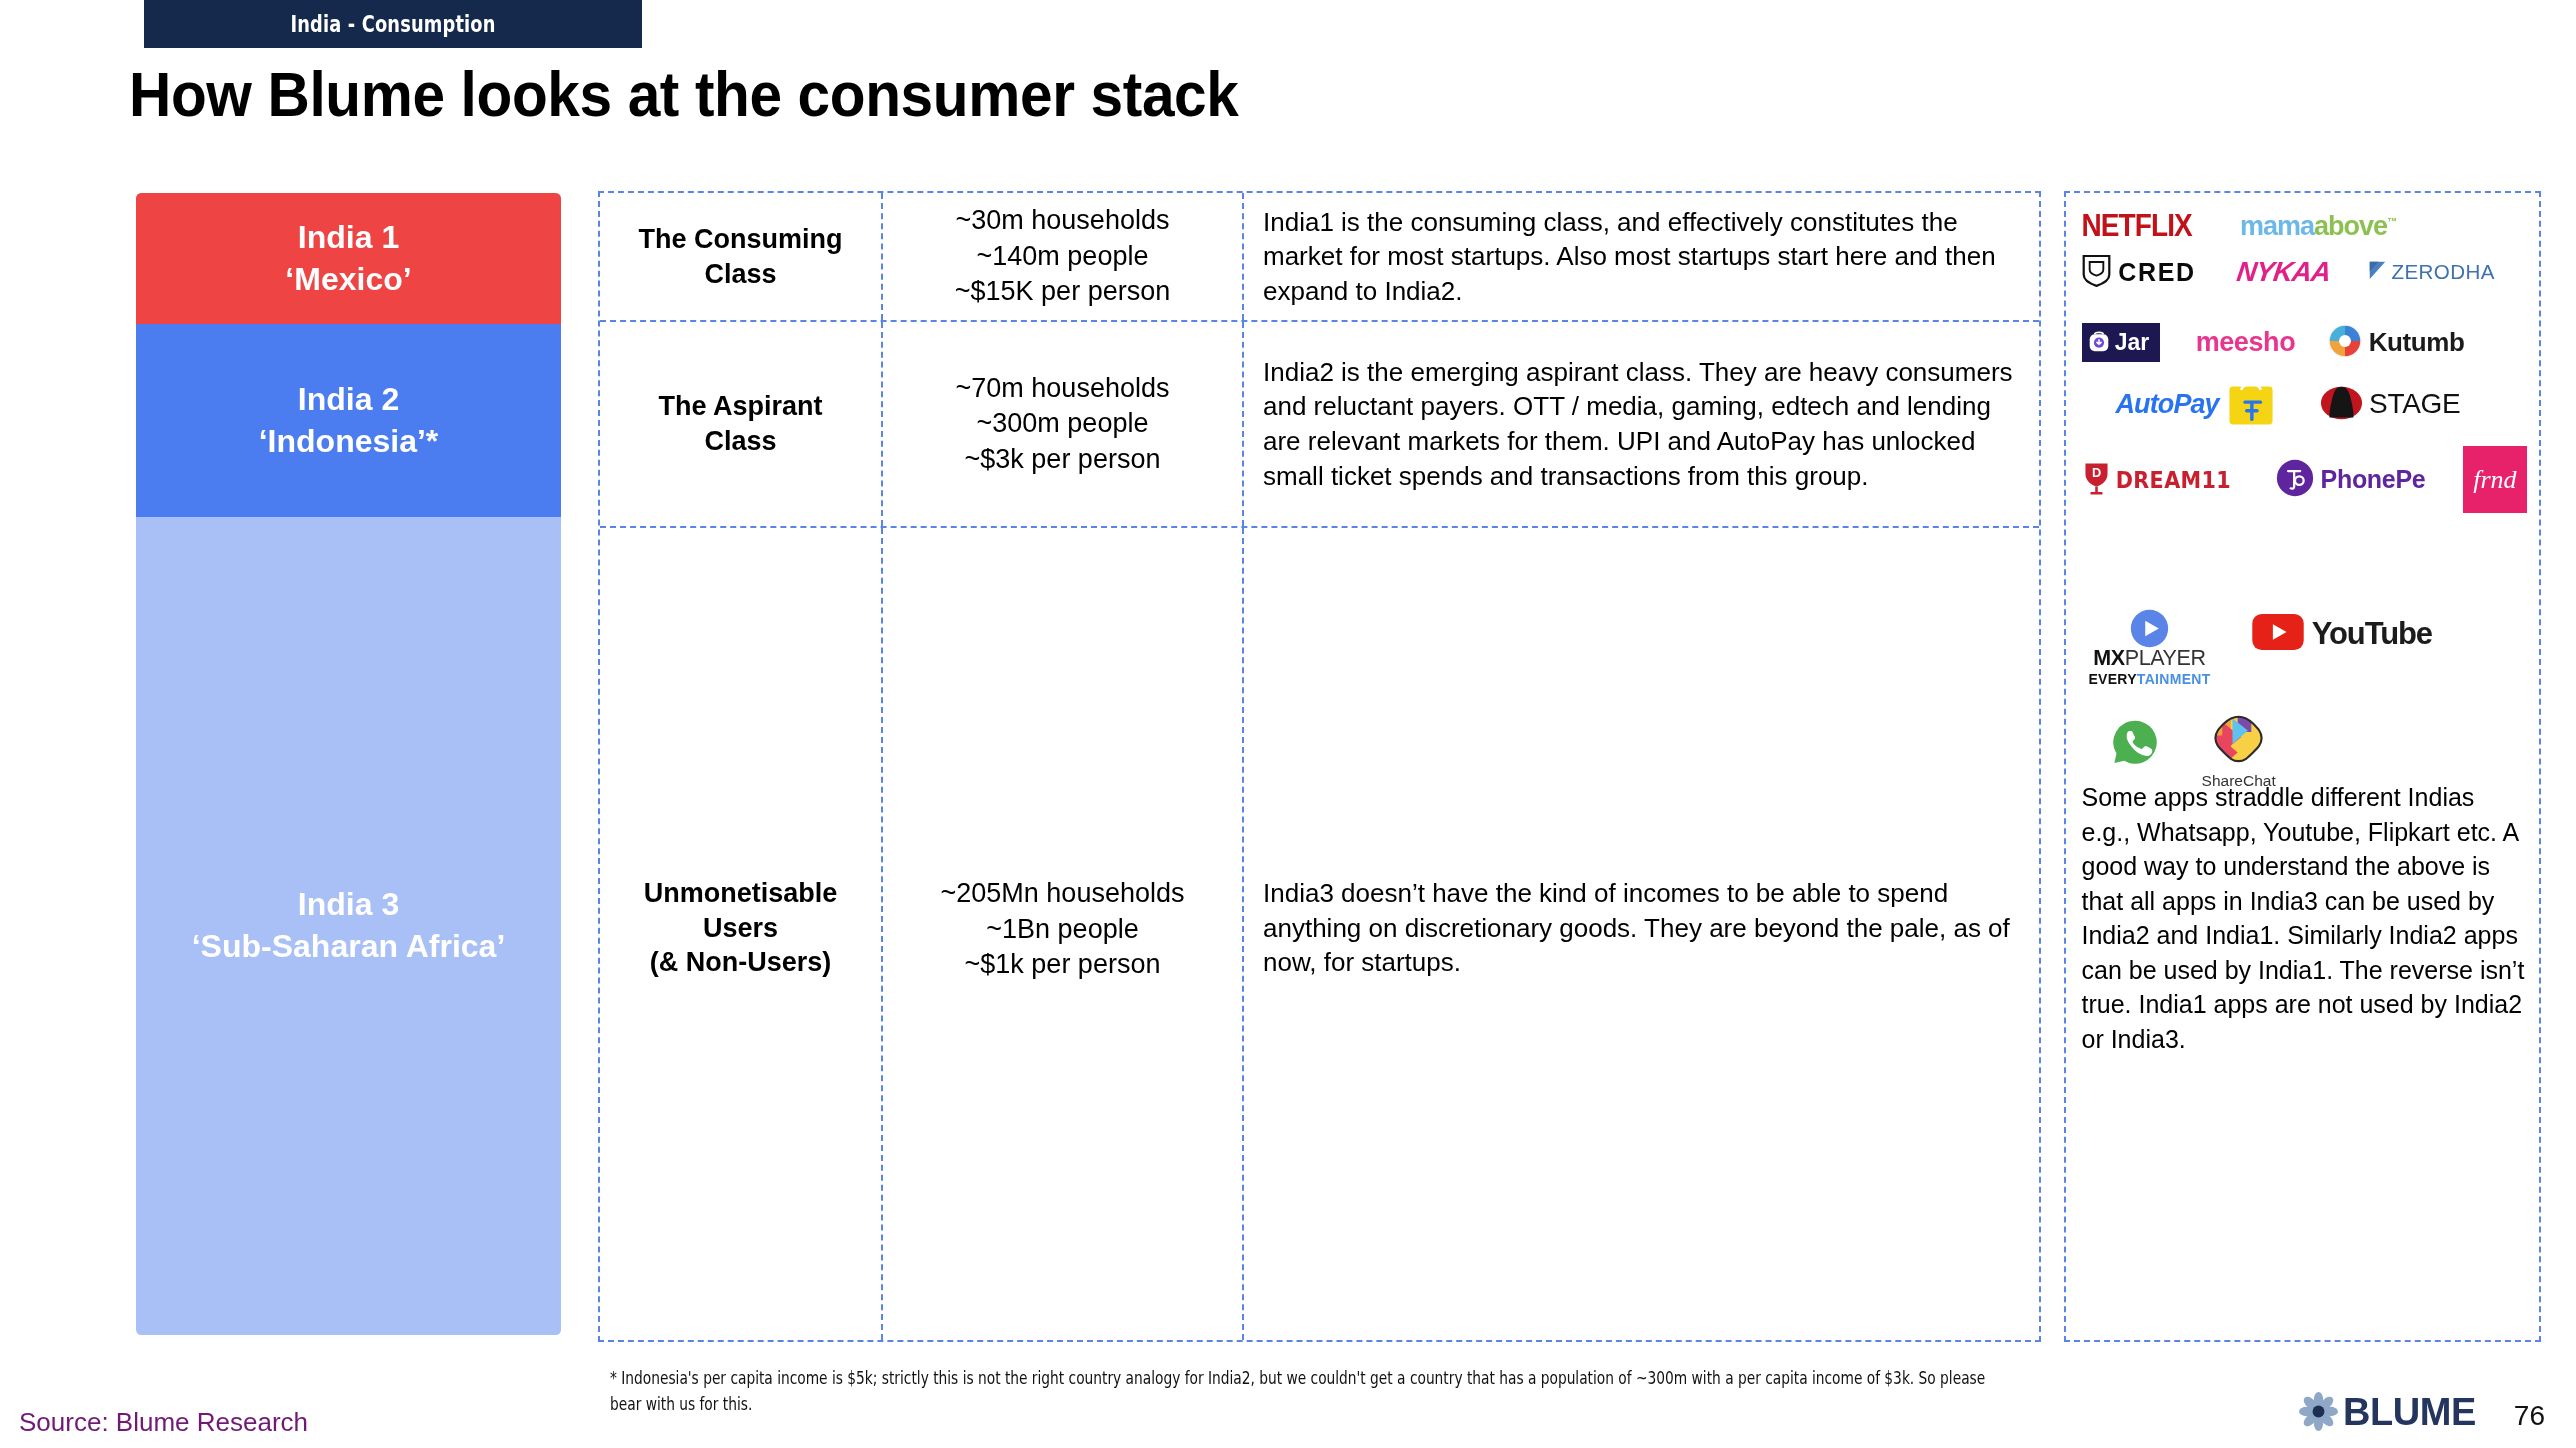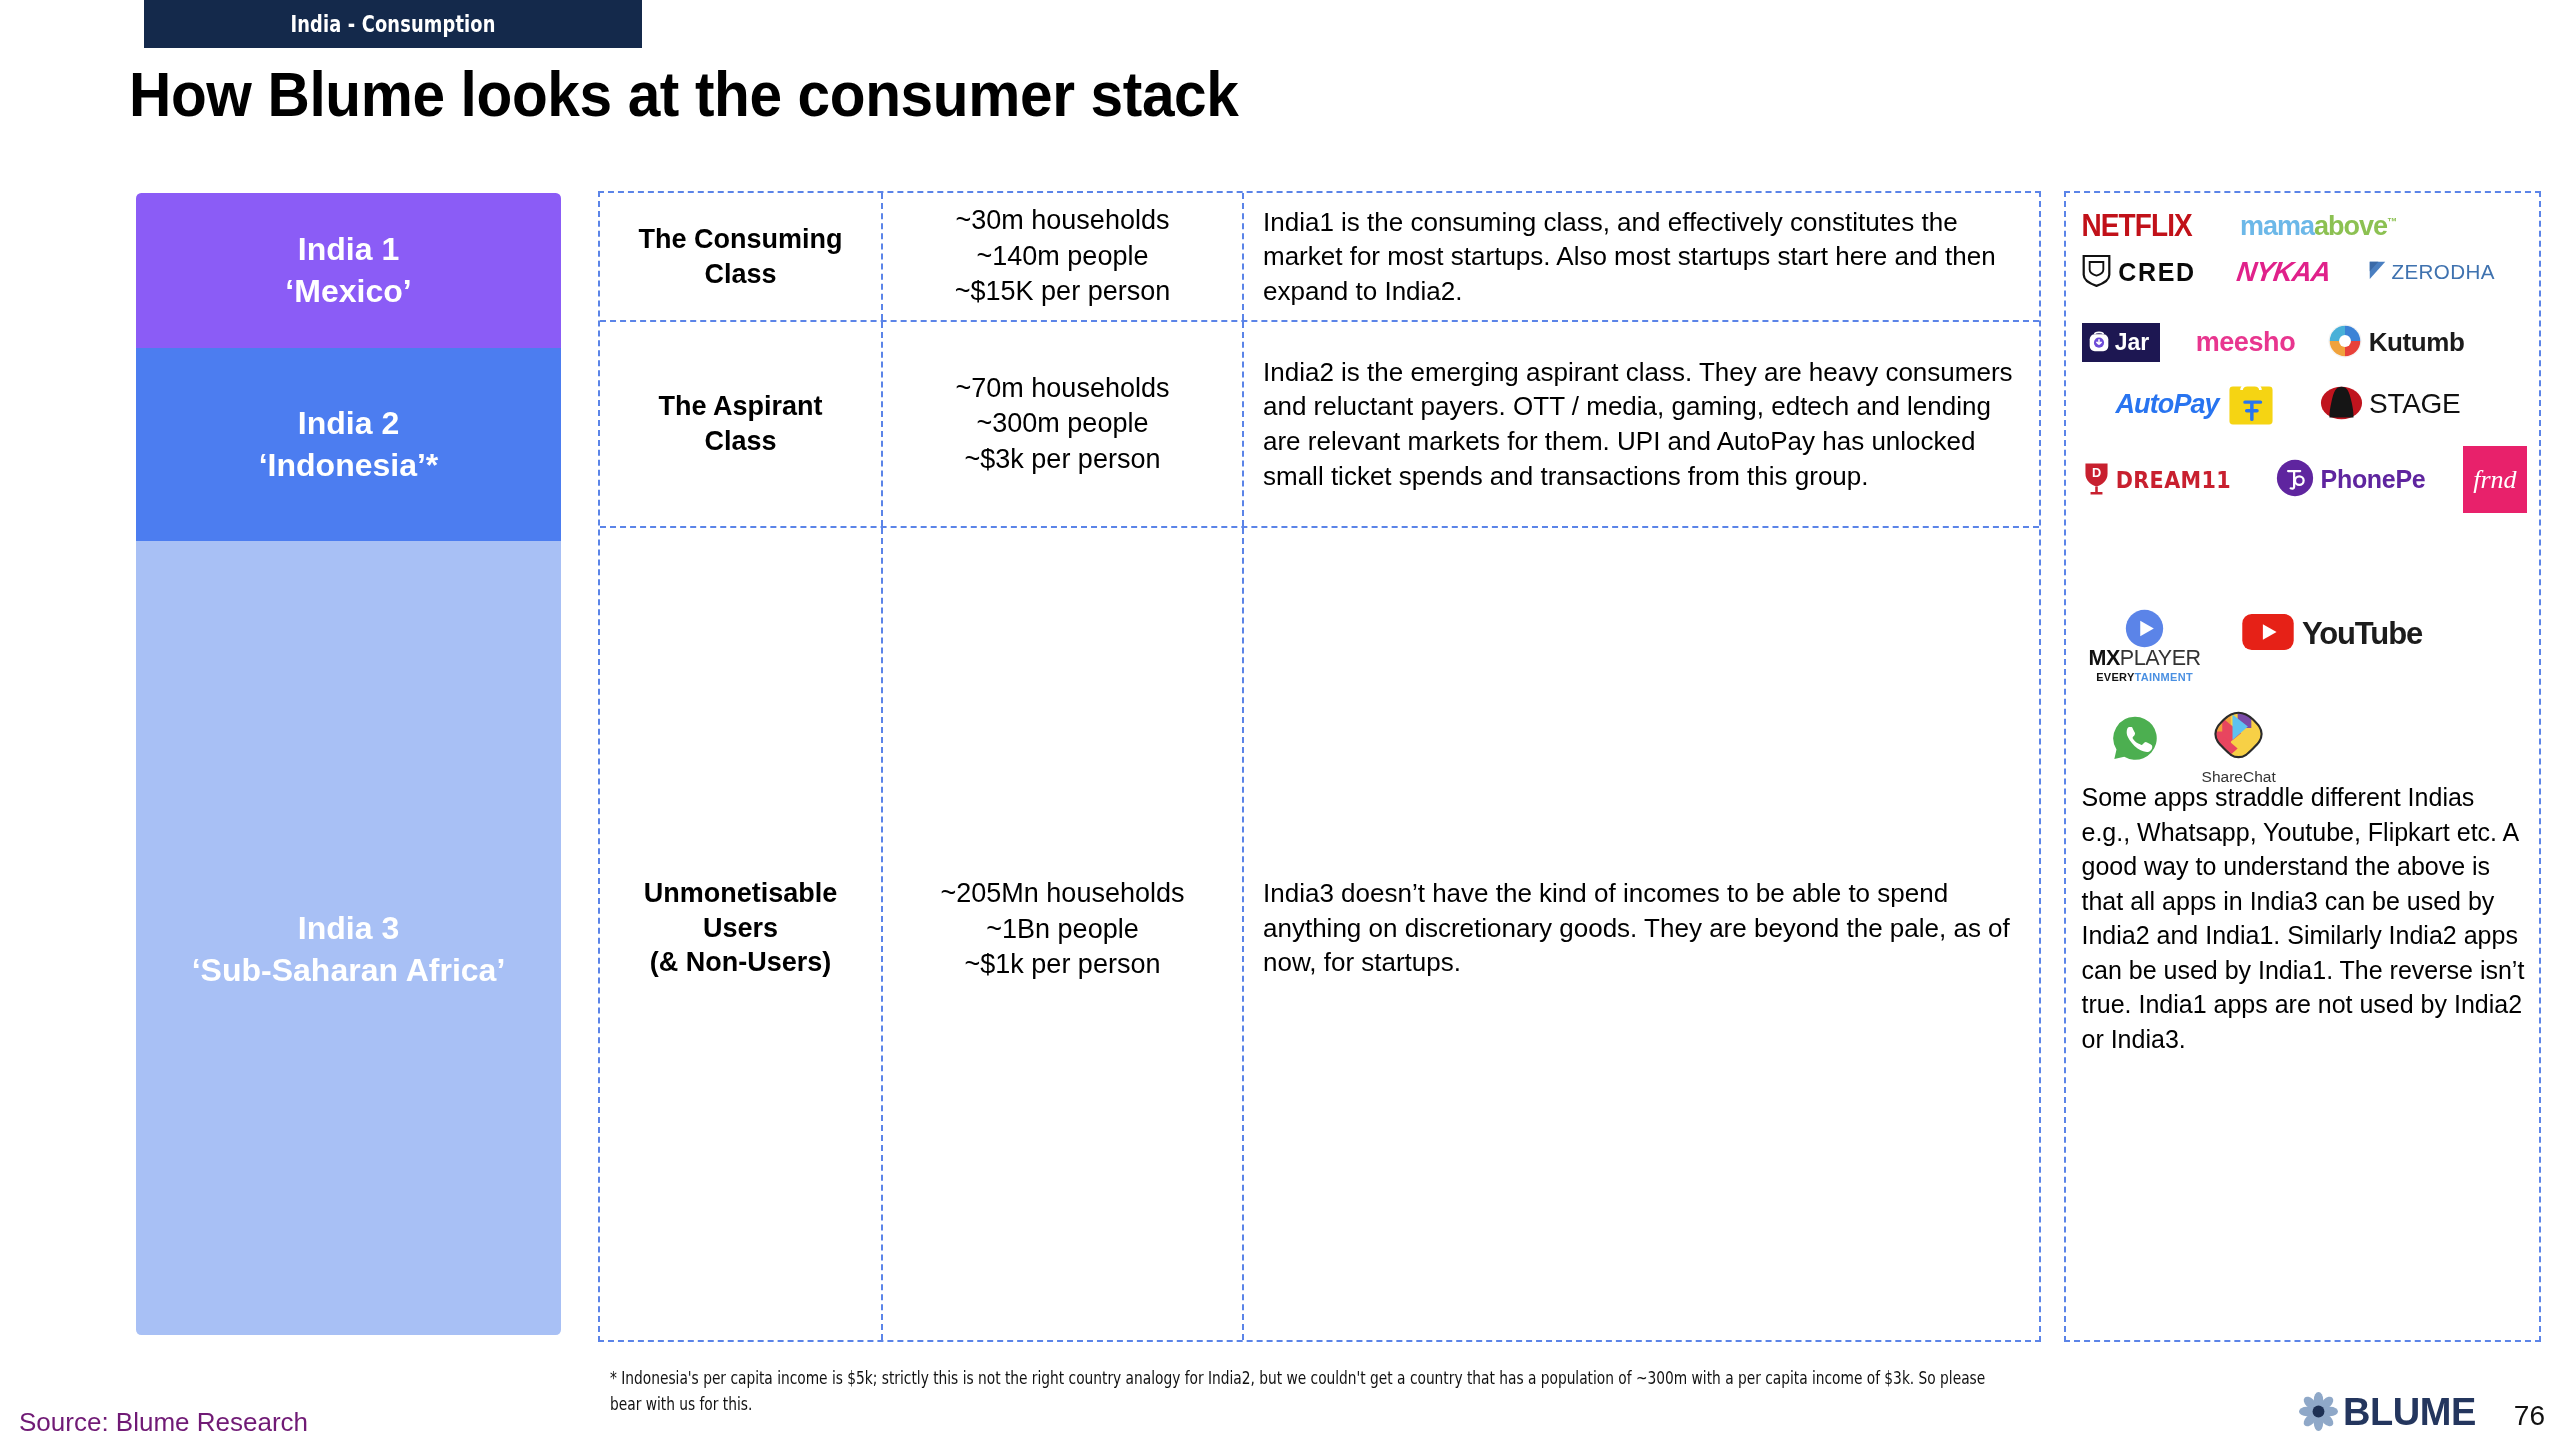"India 1" .seg1 { background: #8b5cf6 -> #ef4444; height: 155px -> 131px }
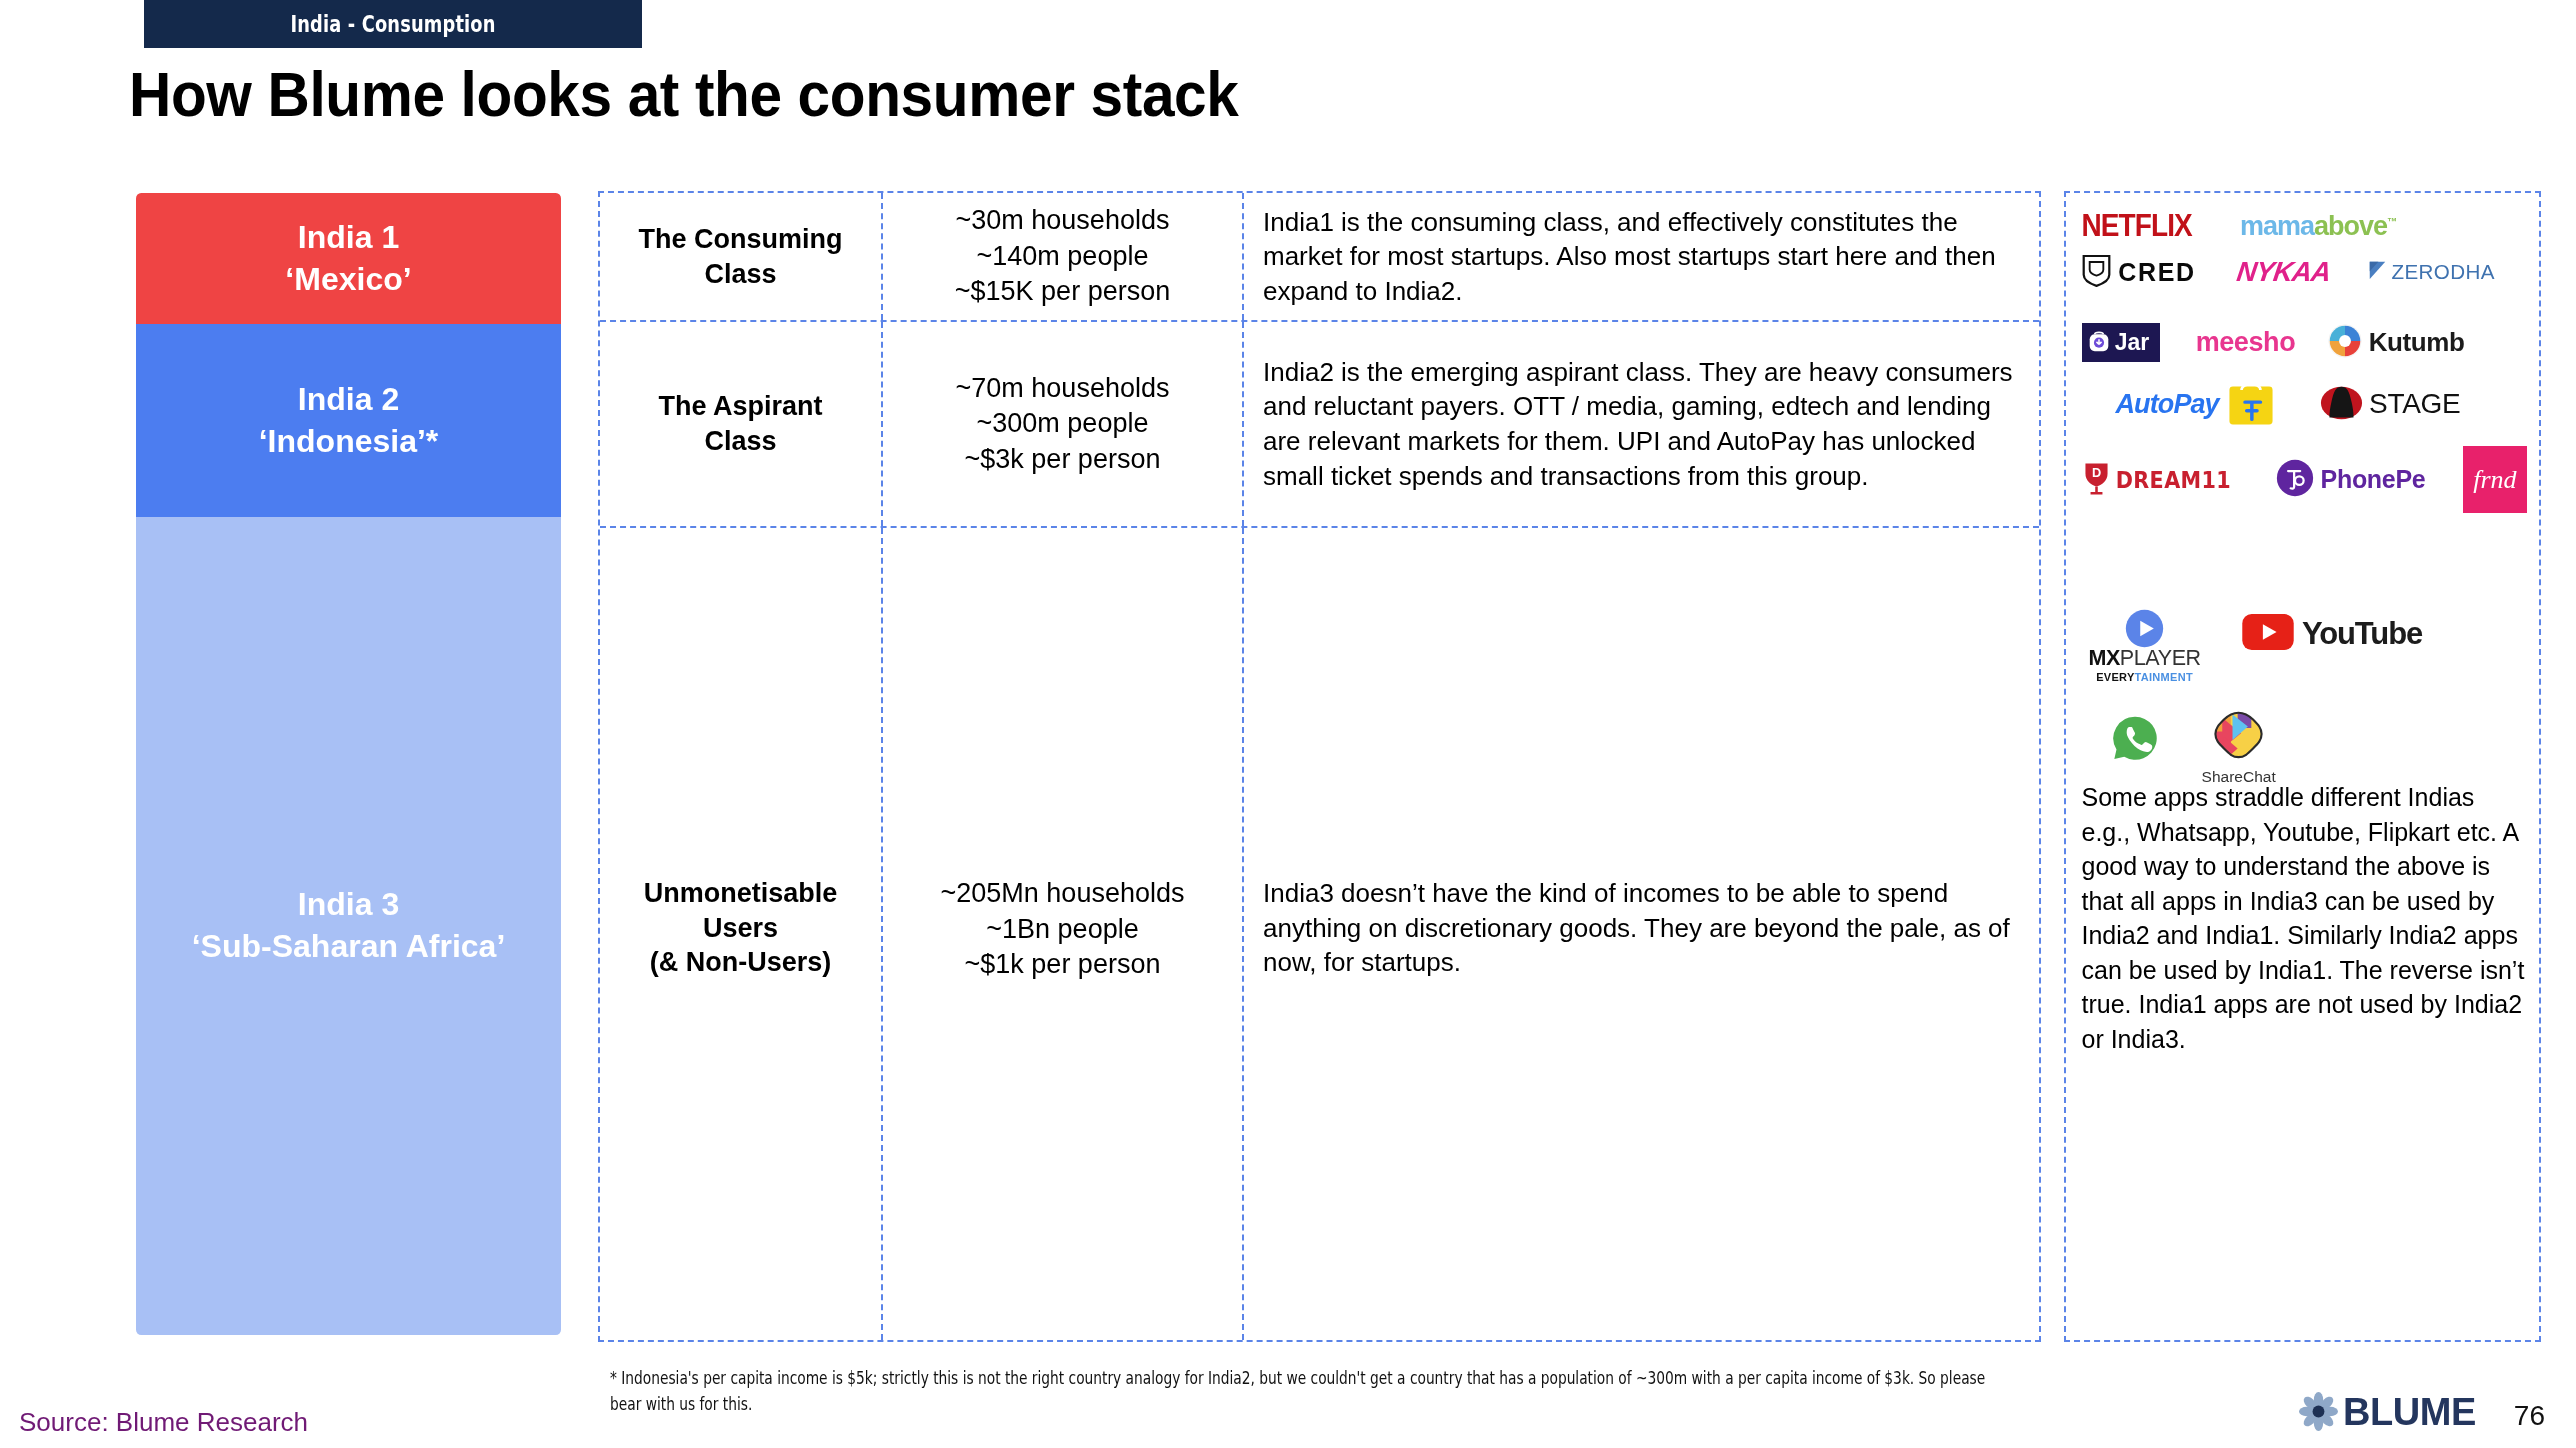"EVERYTAINMENT" .everytainment { font-size: 11px -> 14px }
